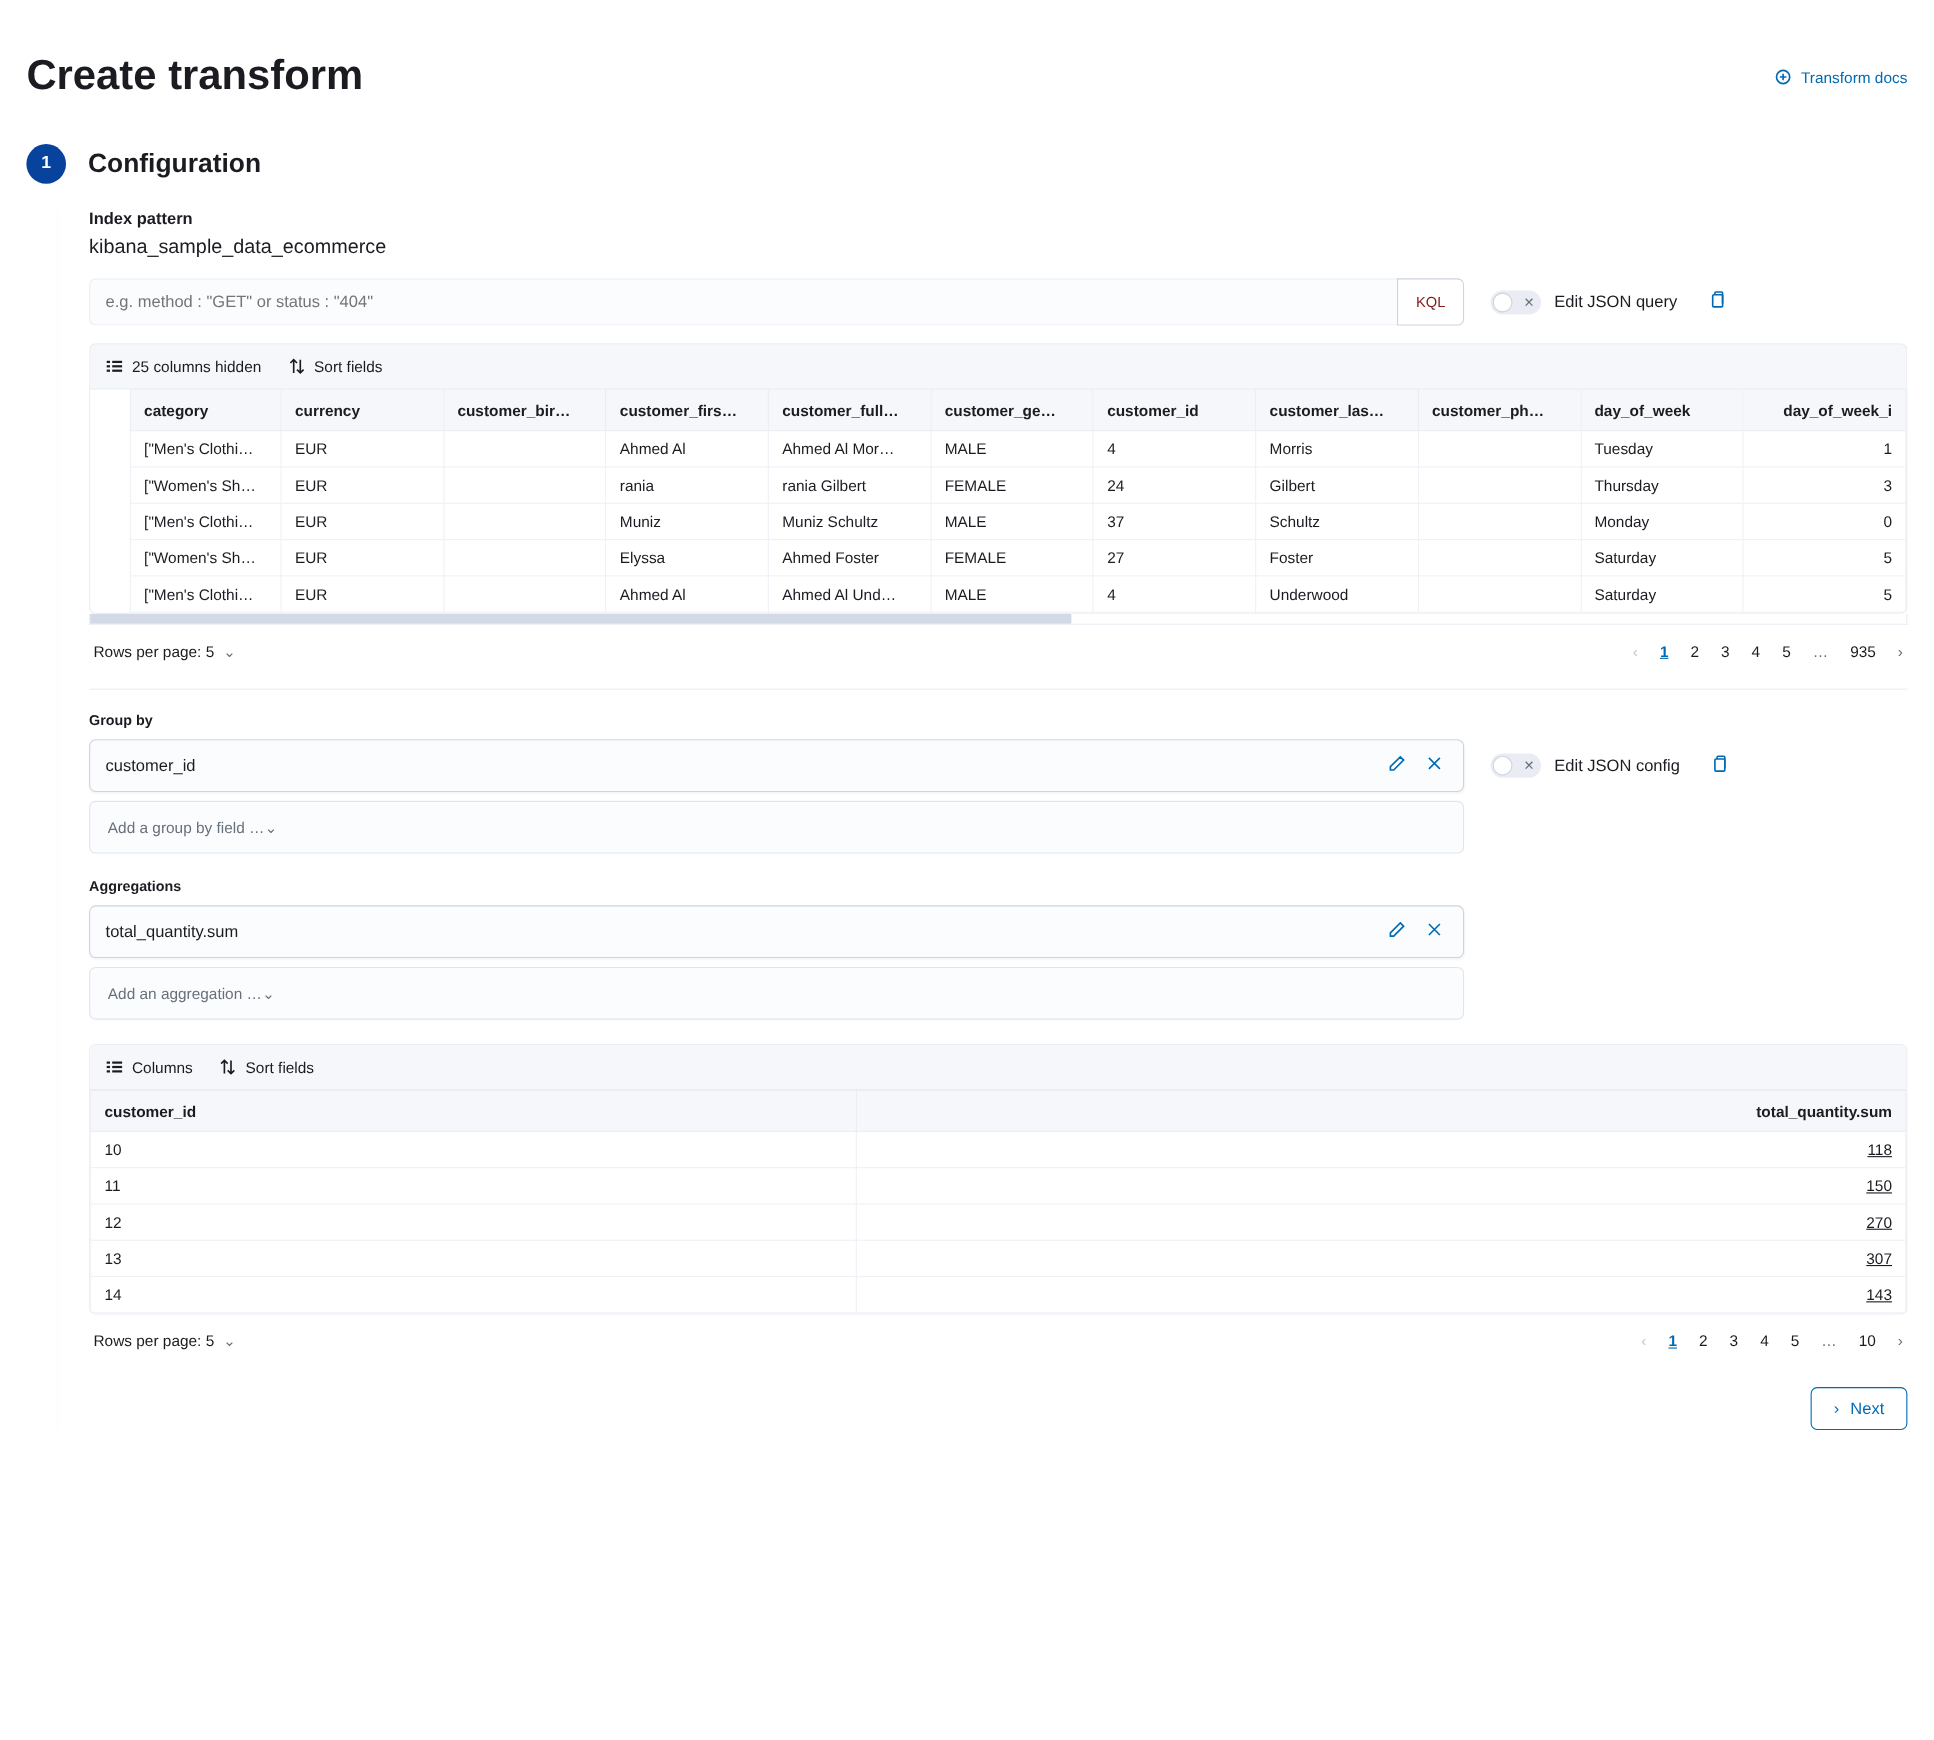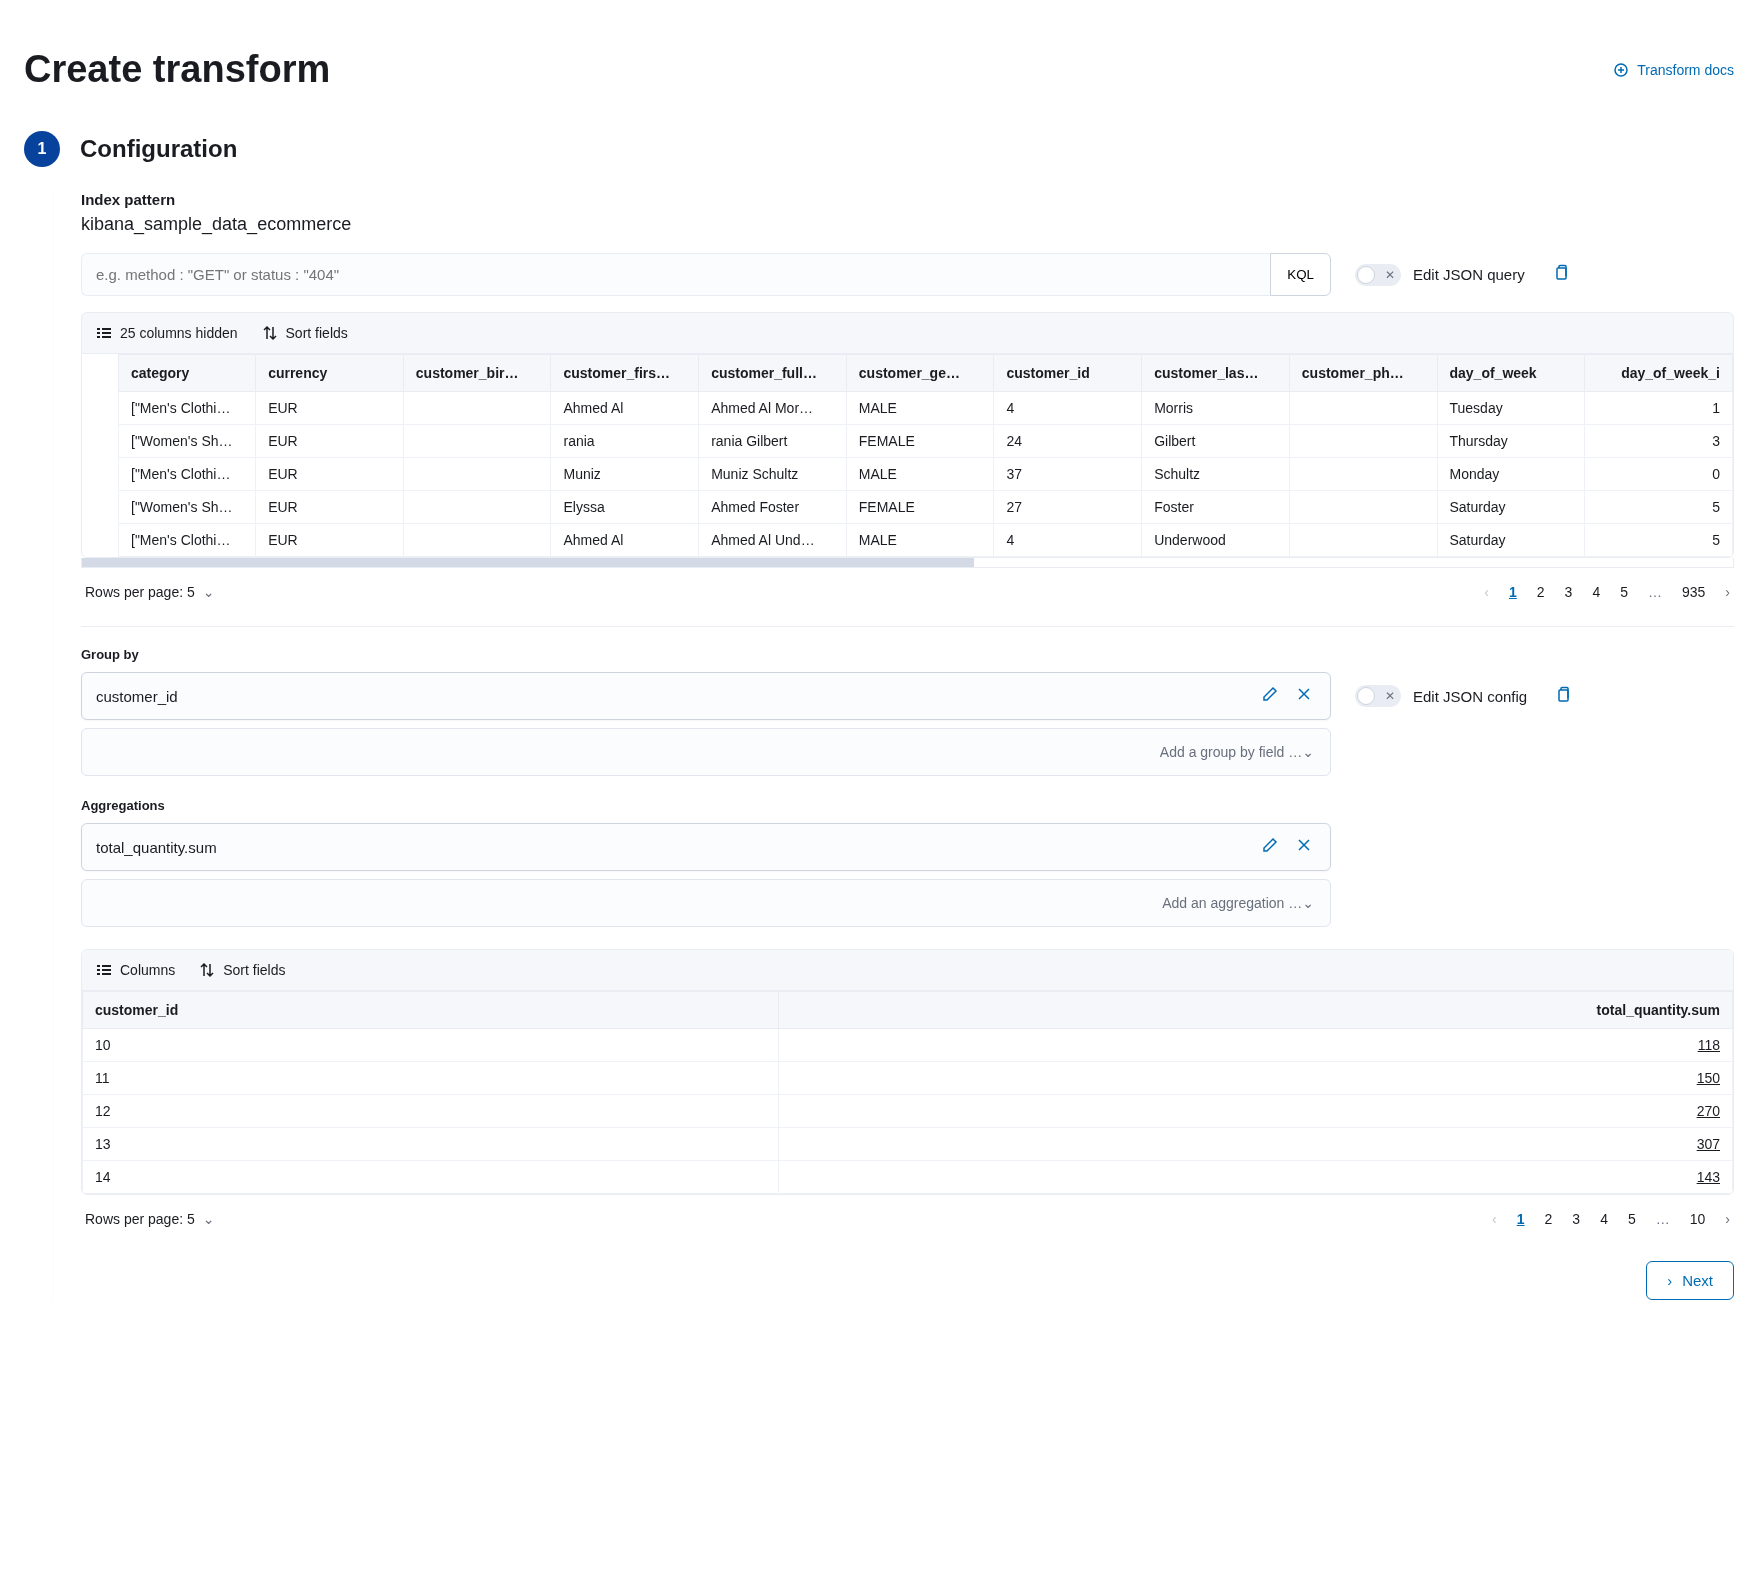"KQL" .kql-btn { color: #000000 -> #7f1d1d }
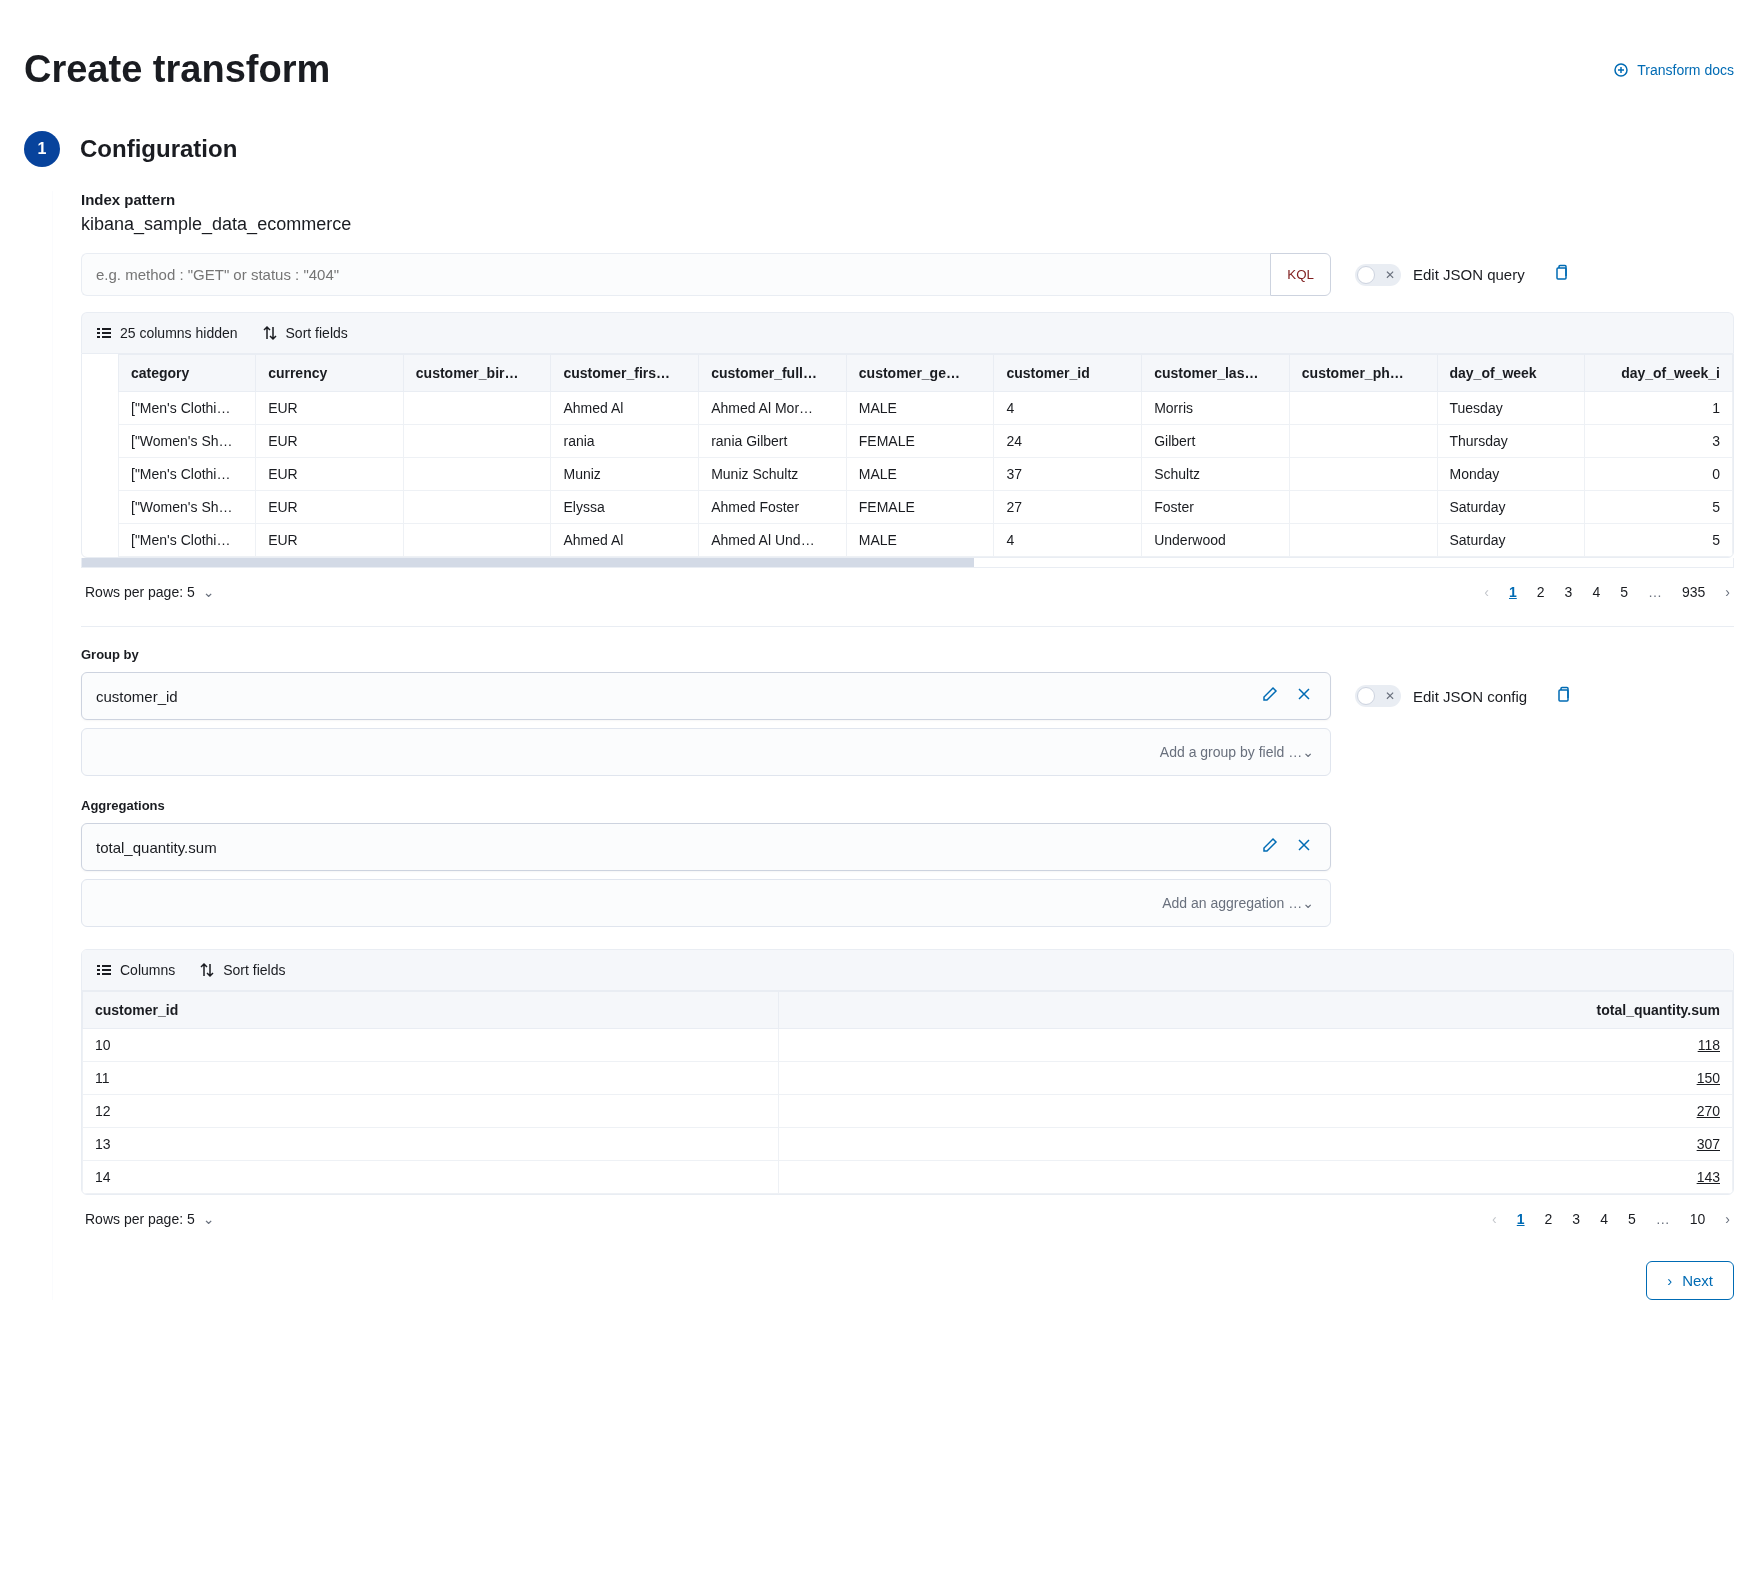"Add a group by field" .dropdown-box { justify-content: flex-end -> flex-start }
